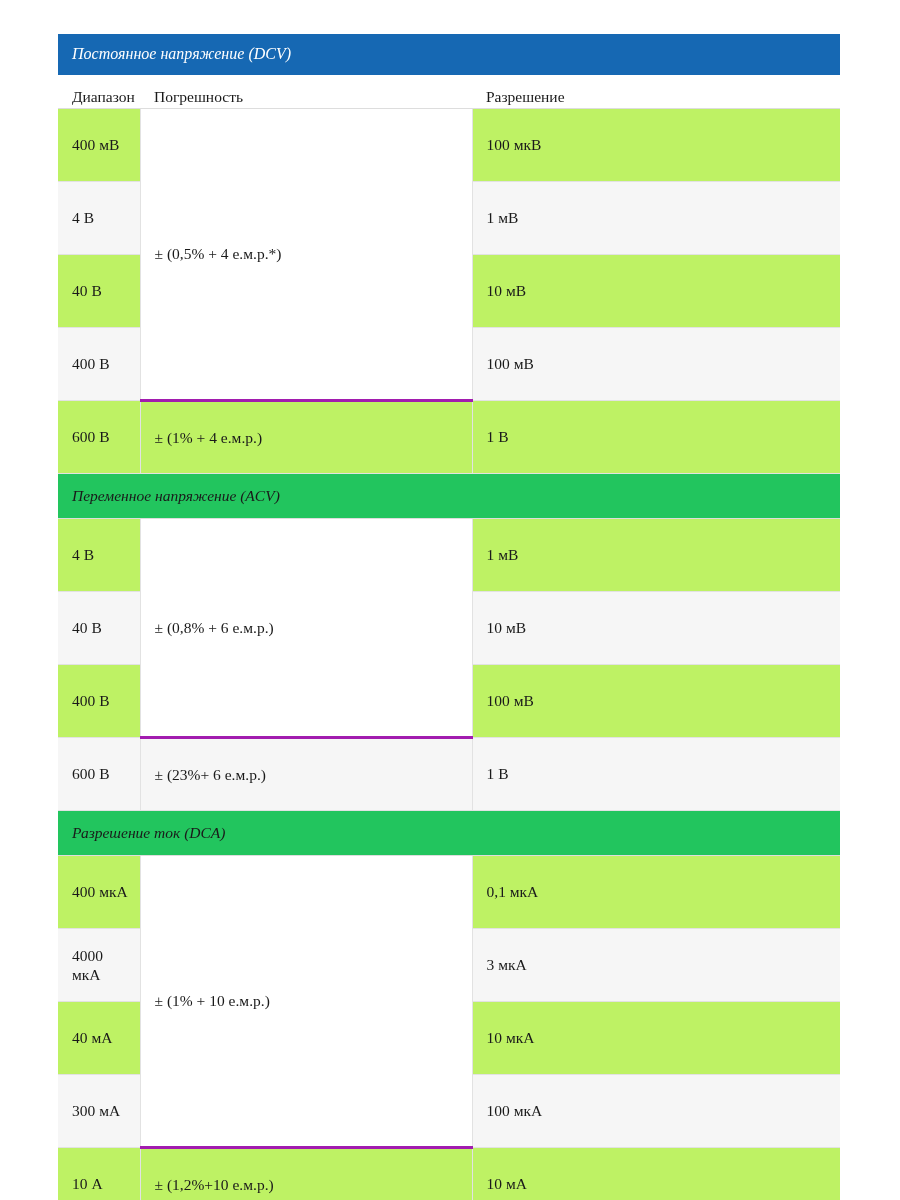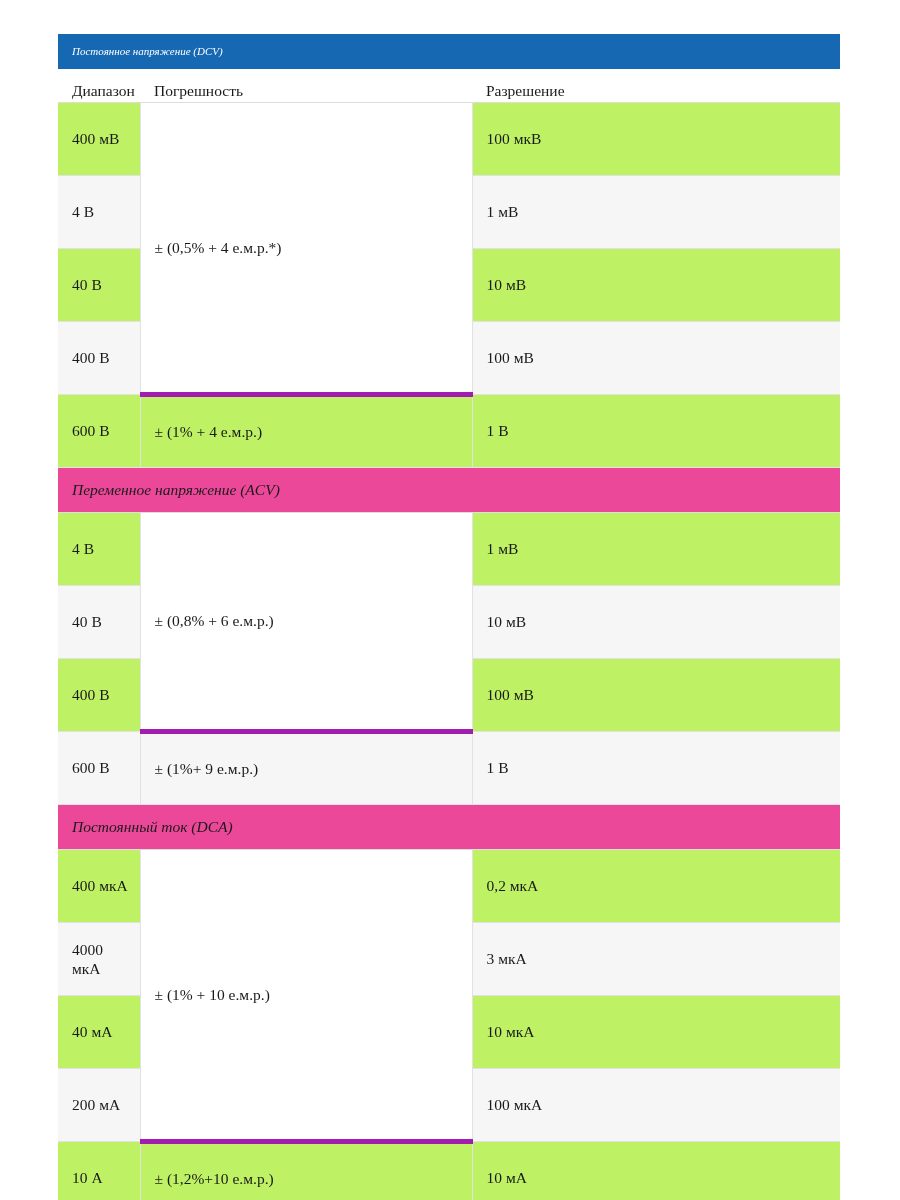"Постоянное напряжение (DCV)" tr.header-row td { font-size: 11px -> 16px }
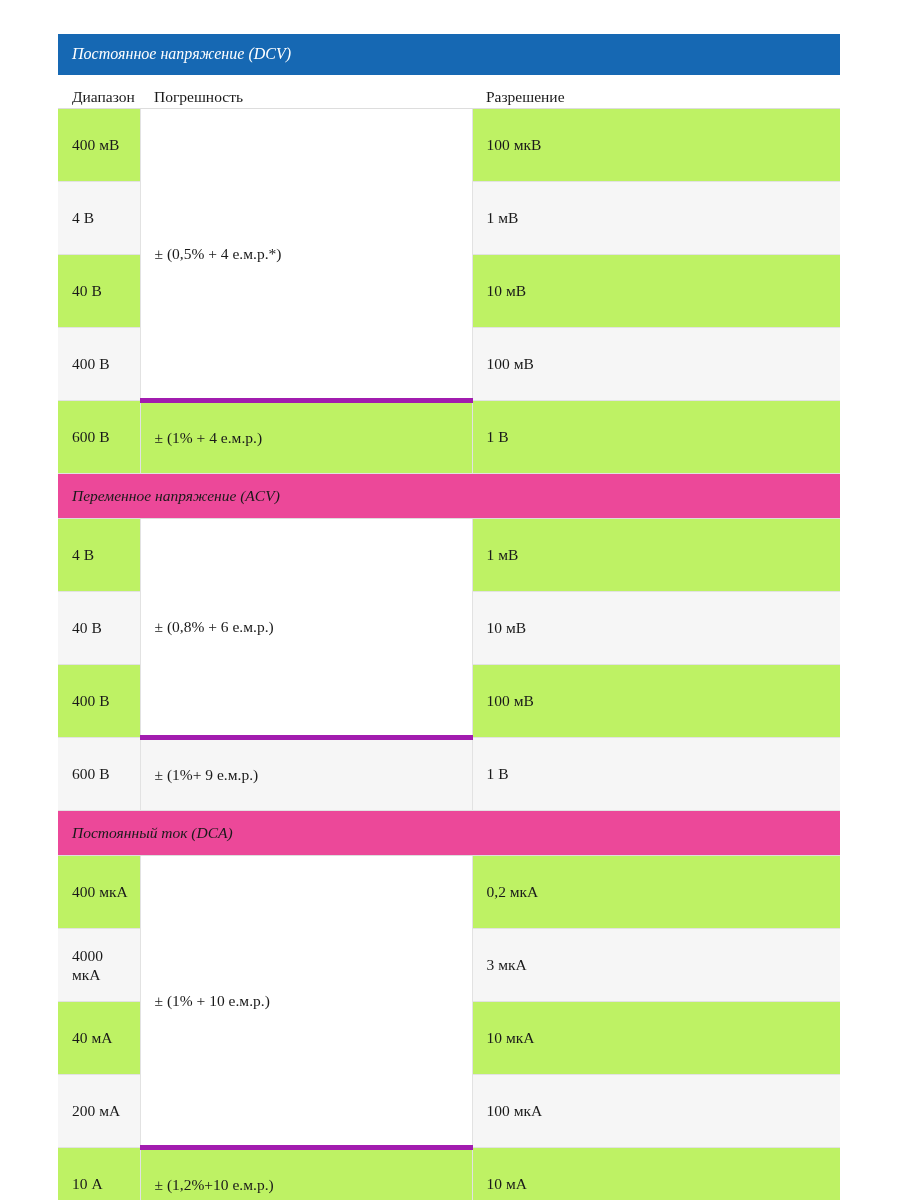"± (0,5% + 4 е.м.р.*)" td.acc { border-bottom: 5px solid #a21caf -> 3px solid #a21caf }
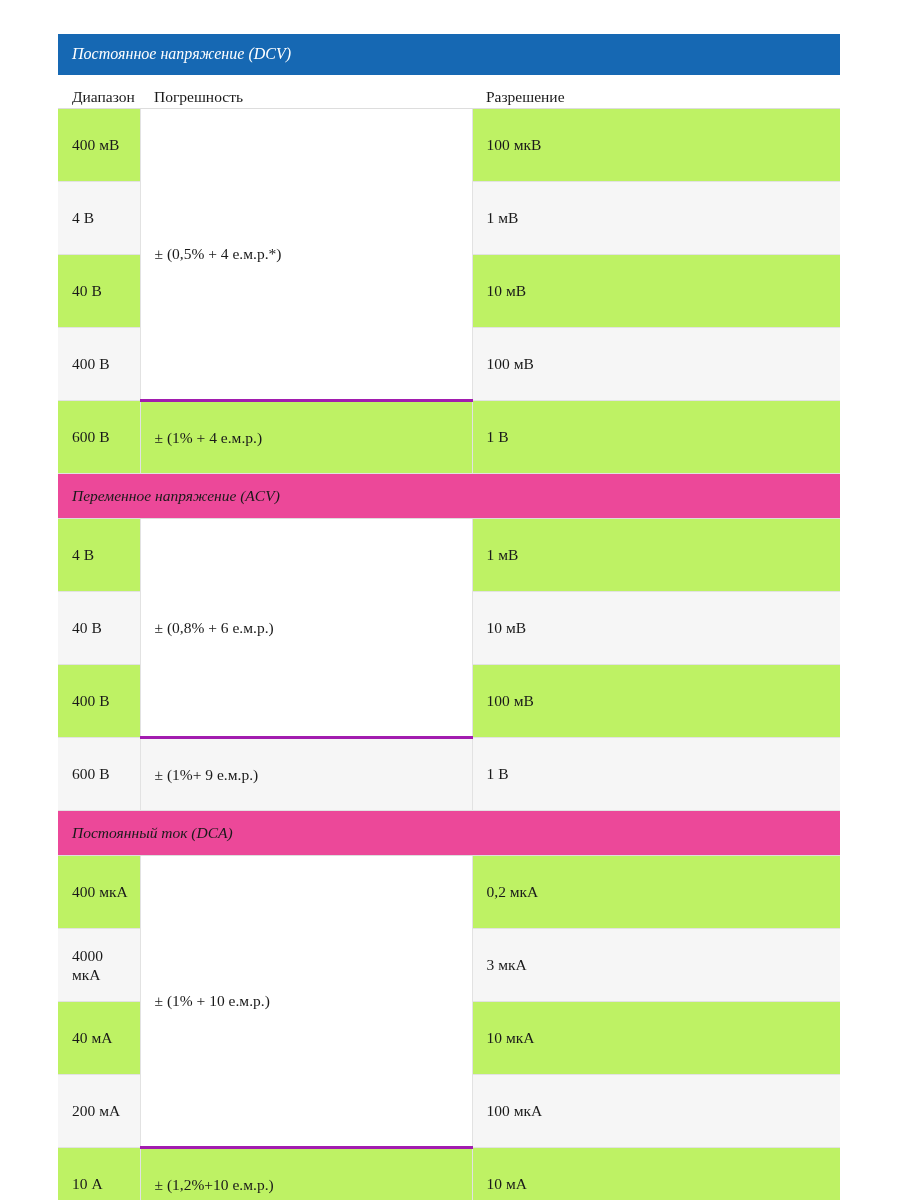"Переменное напряжение (ACV)" tr.section-row td { background: #ec4899 -> #22c55e }
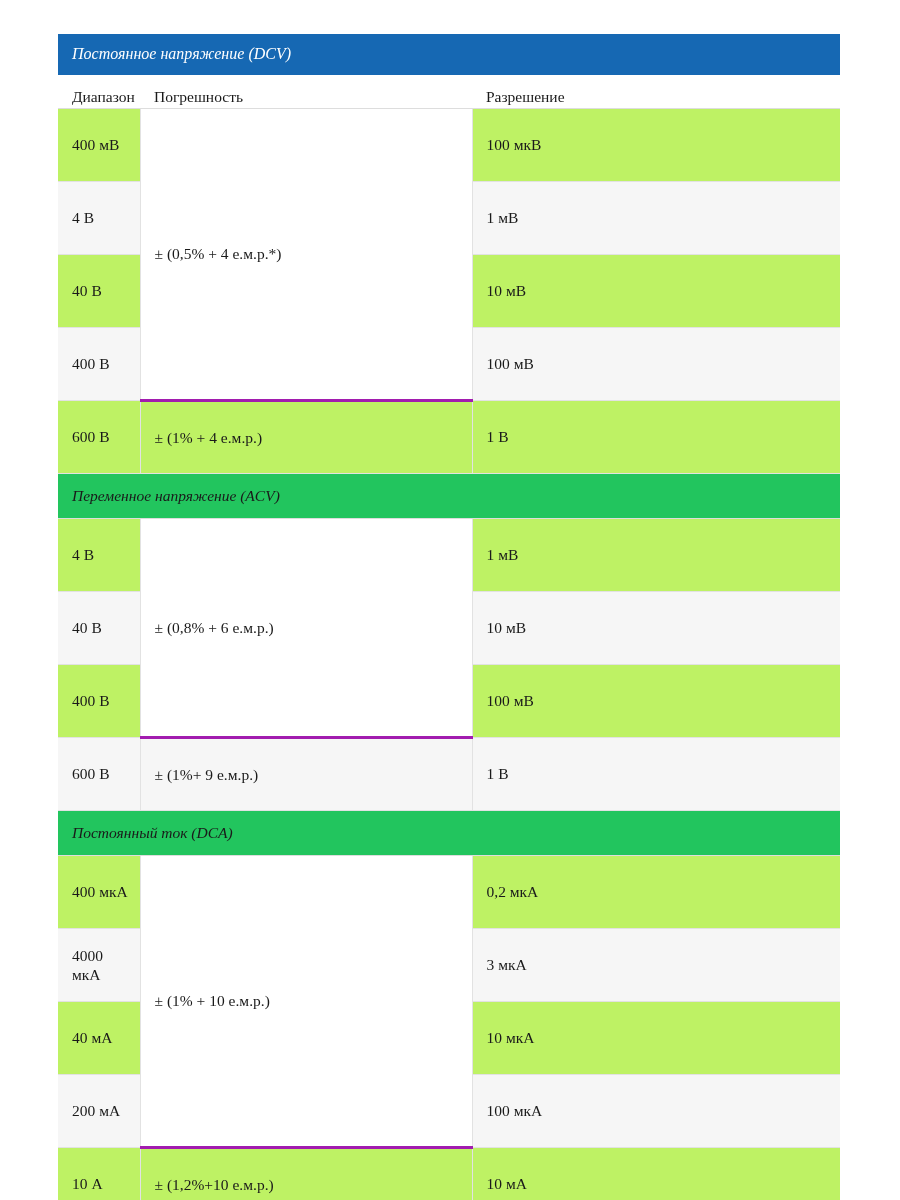"± (1%+ 9 е.м.р.)" td.cell { text: 1%+ 9 -> 23%+ 6 }
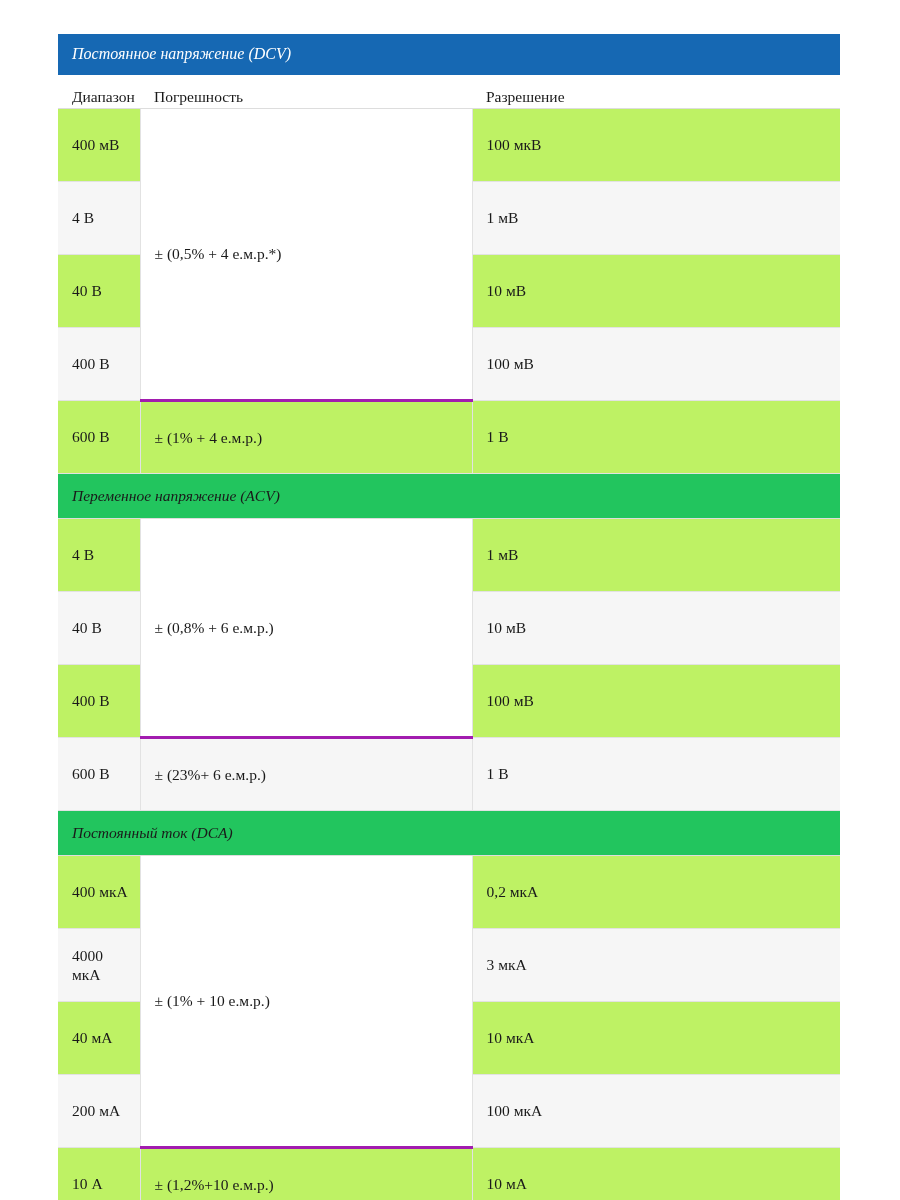"Постоянный ток (DCA)" td { text: Постоянный -> Разрешение }
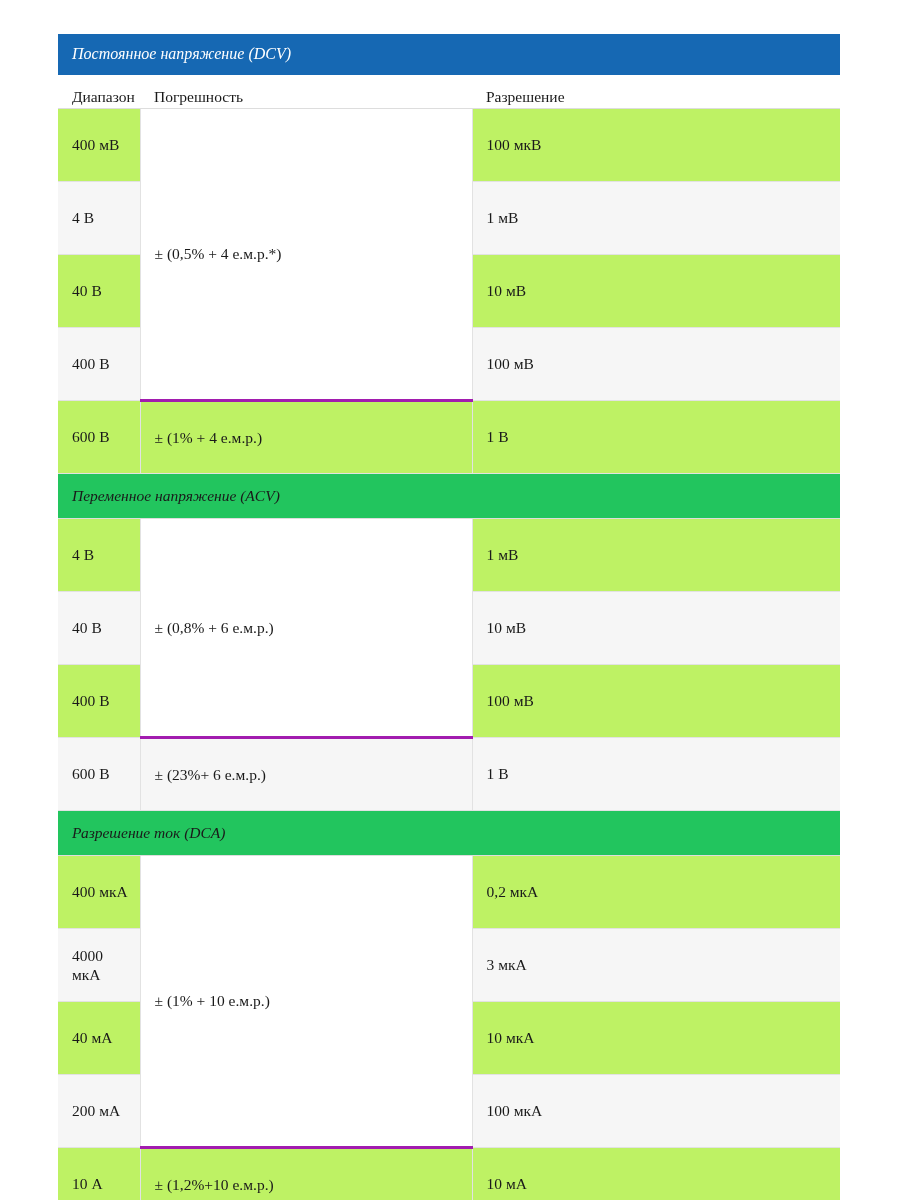"0,2 мкА" td.cell { text: 0,2 -> 0,1 }
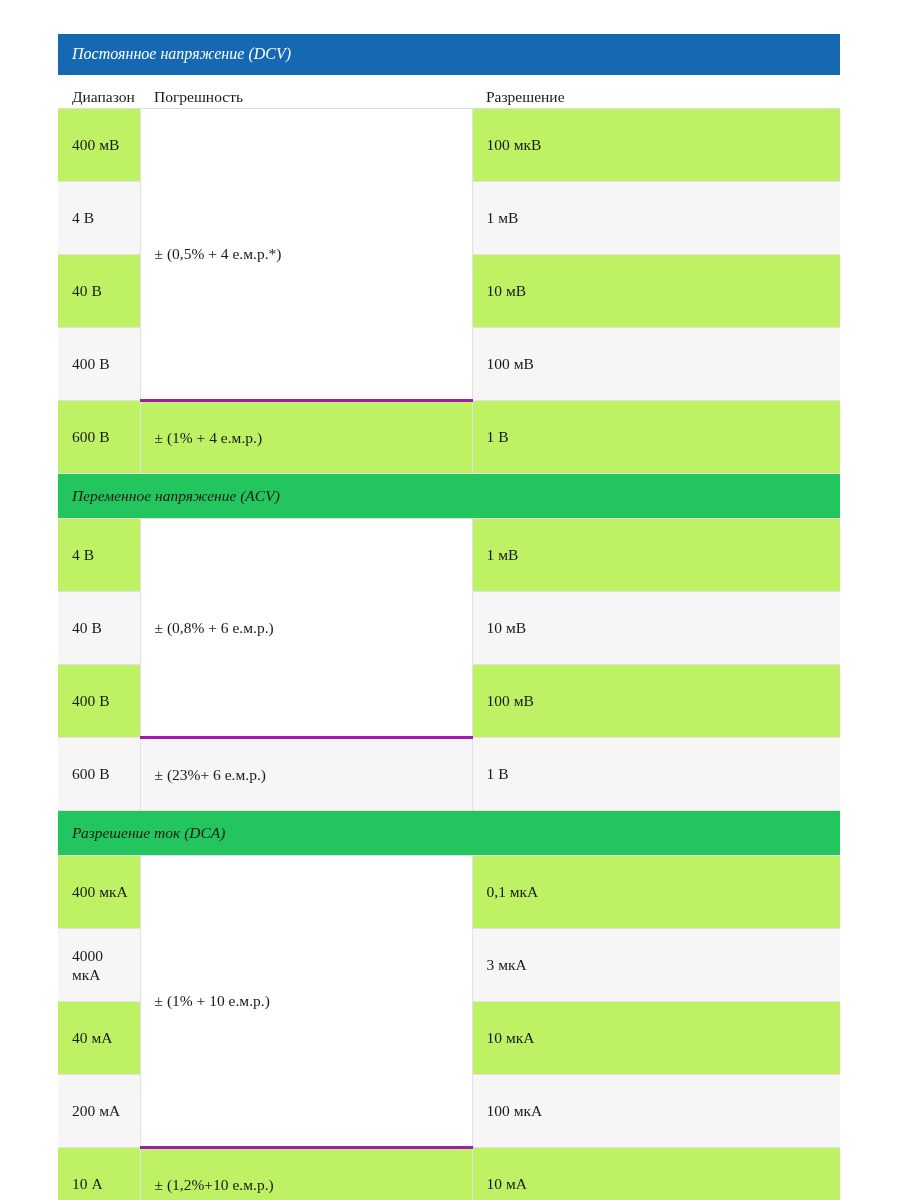"200 мА" td.cell { text: 200 -> 300 }
